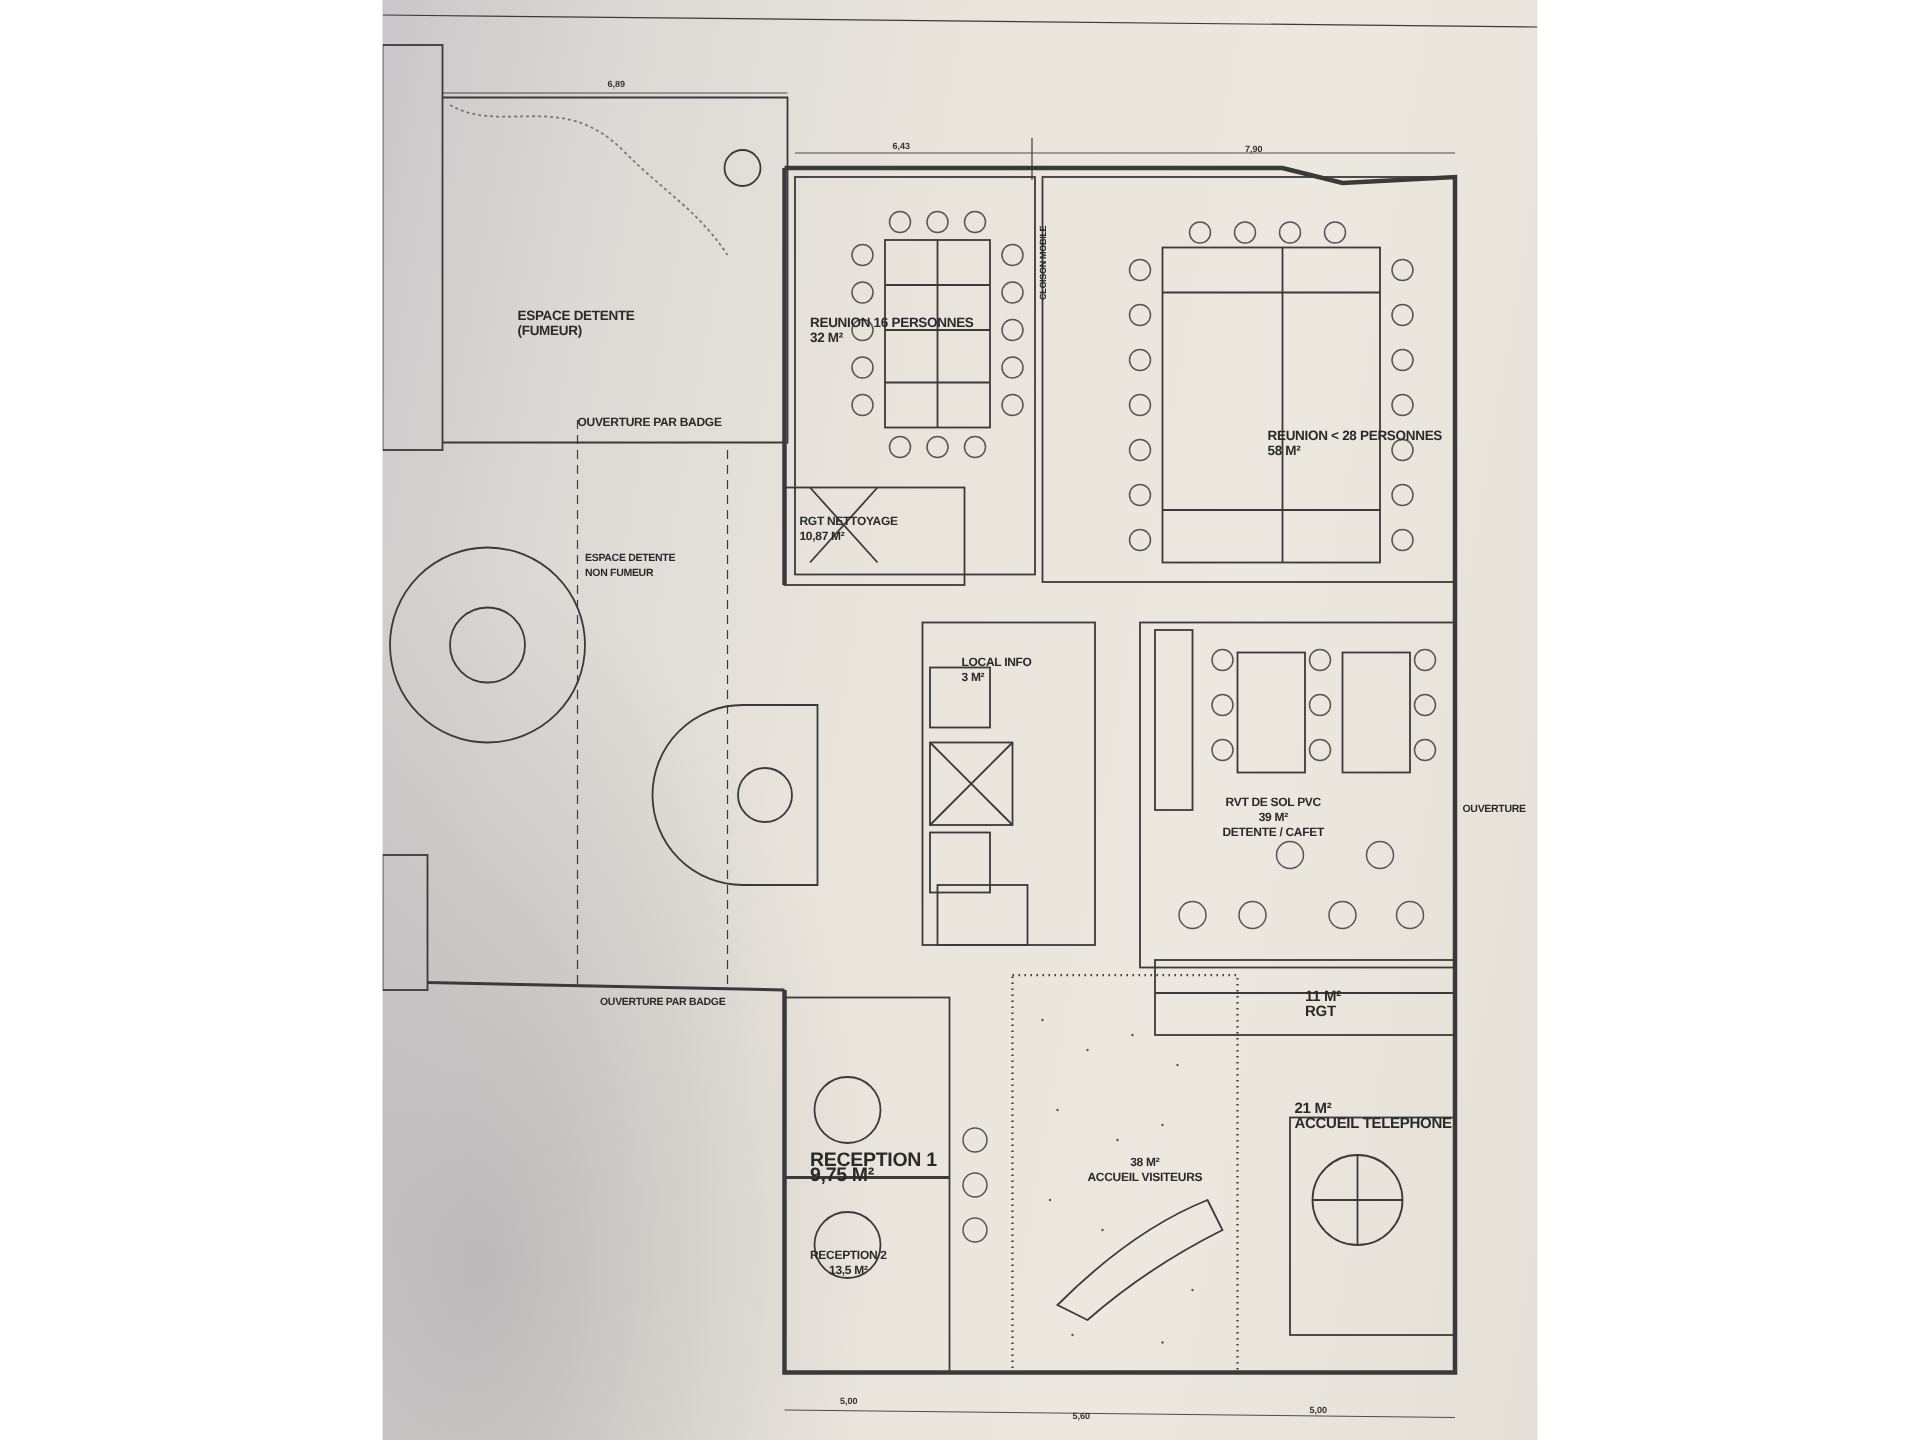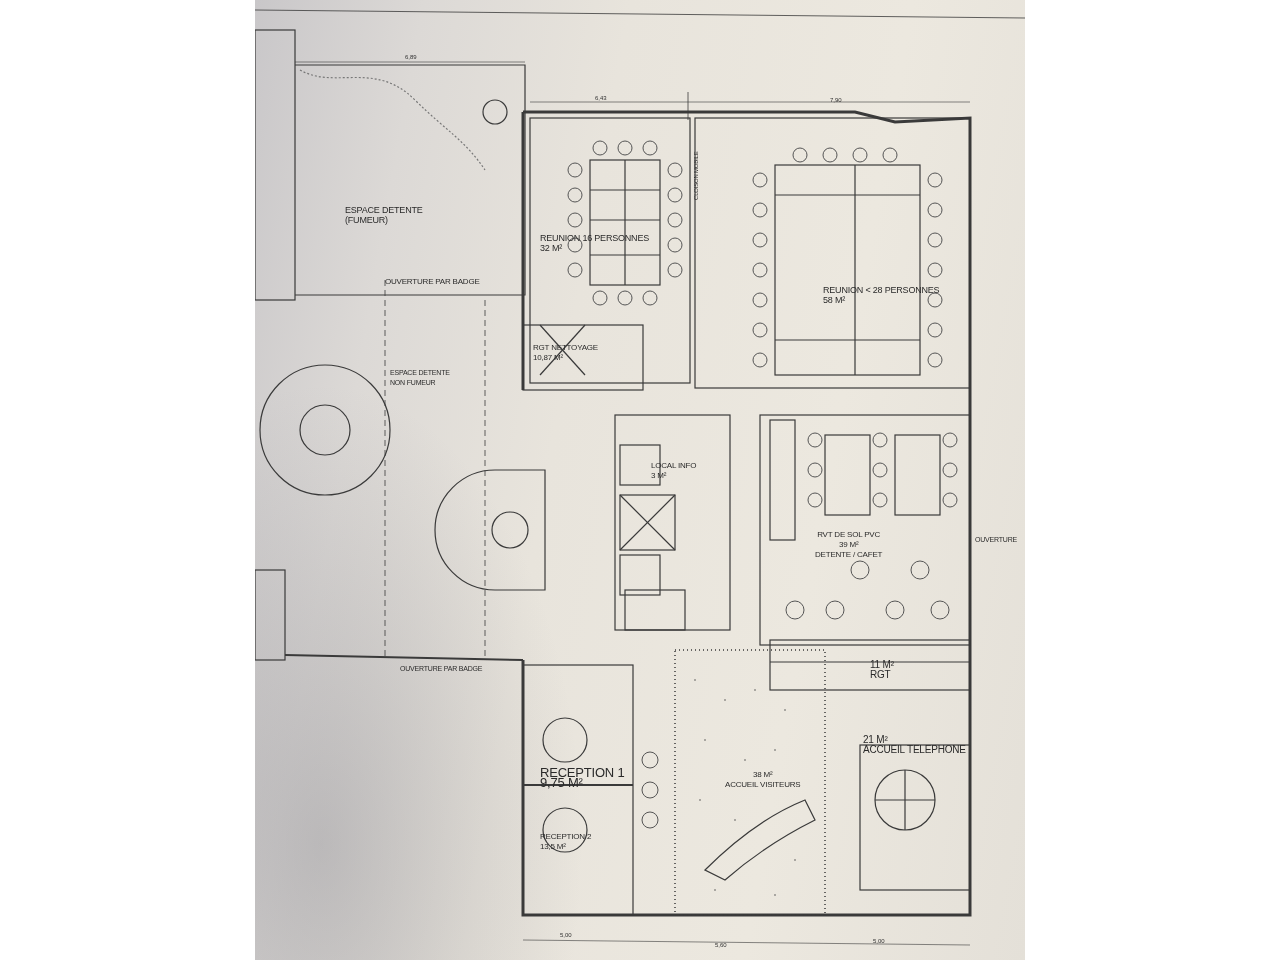"ESPACE DETENTE" #sheet { font-weight: none -> bold }
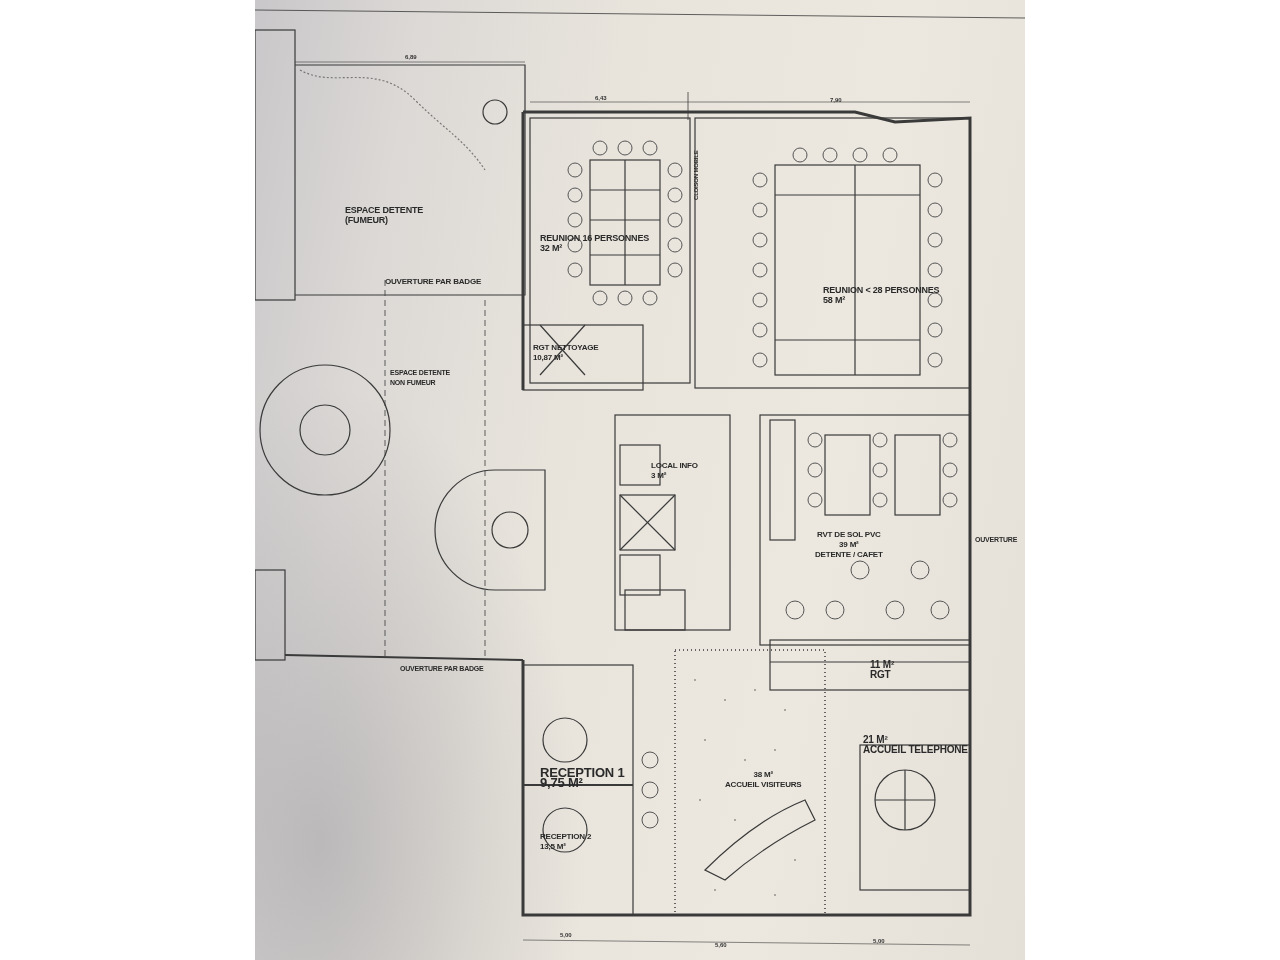"REUNION 16 PERSONNES" div.lbl { top: 233px -> 210px }
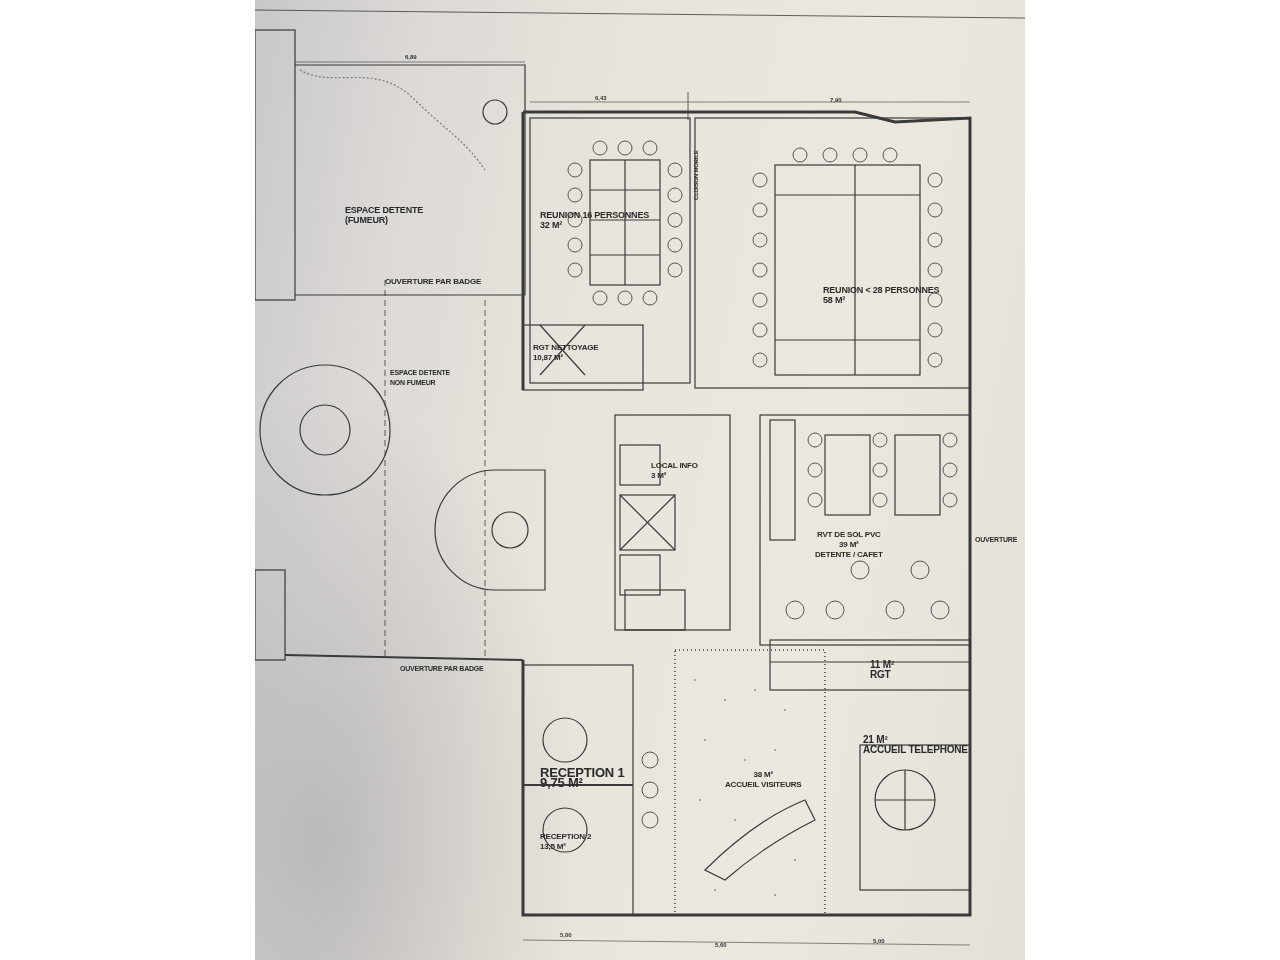"REUNION < 28 PERSONNES" div.lbl { left: 568px -> 590px }
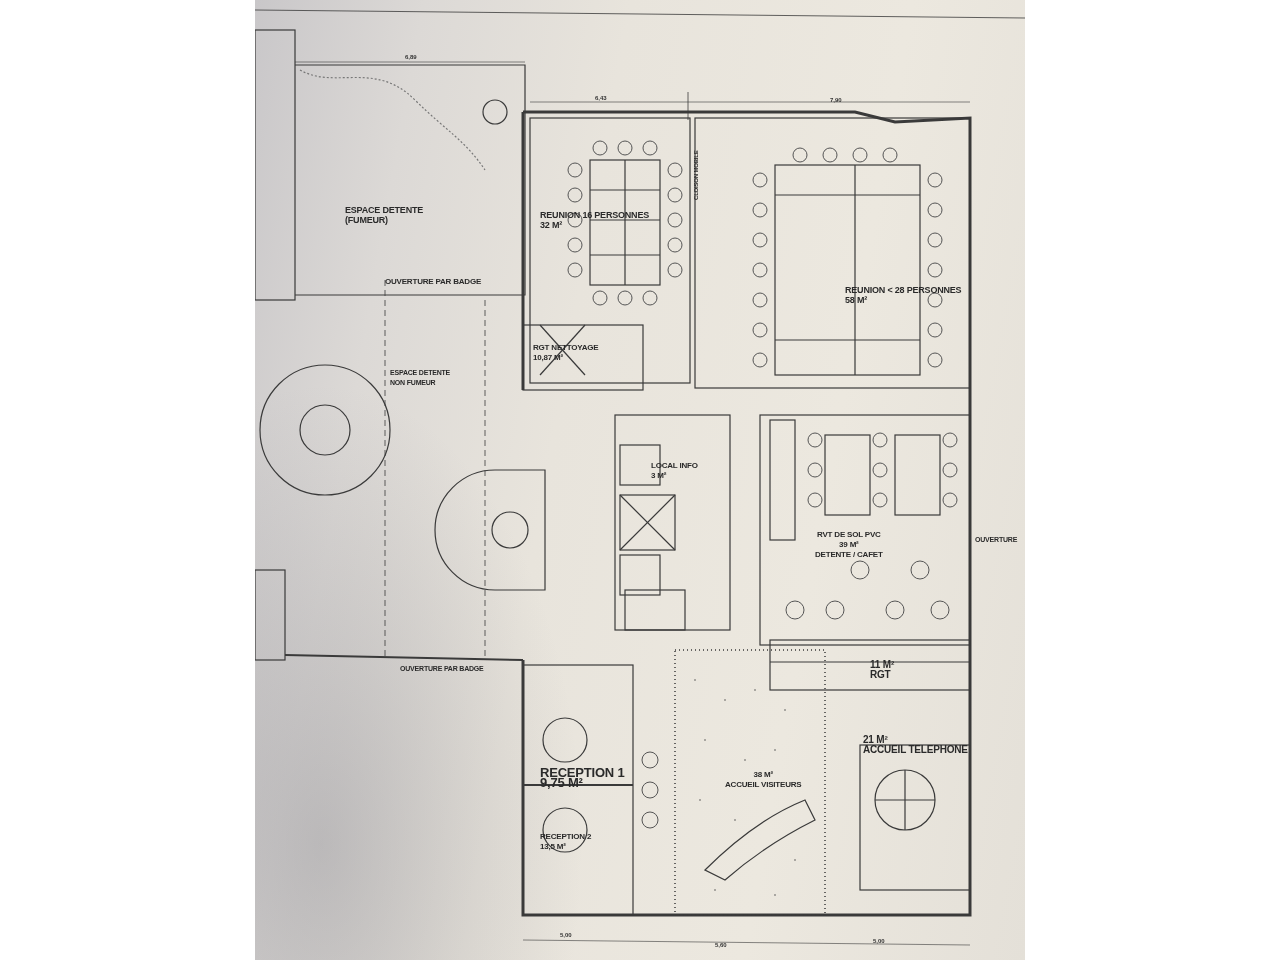"LOCAL INFO" div.lbl { left: 396px -> 386px; margin-top: 24px -> none }
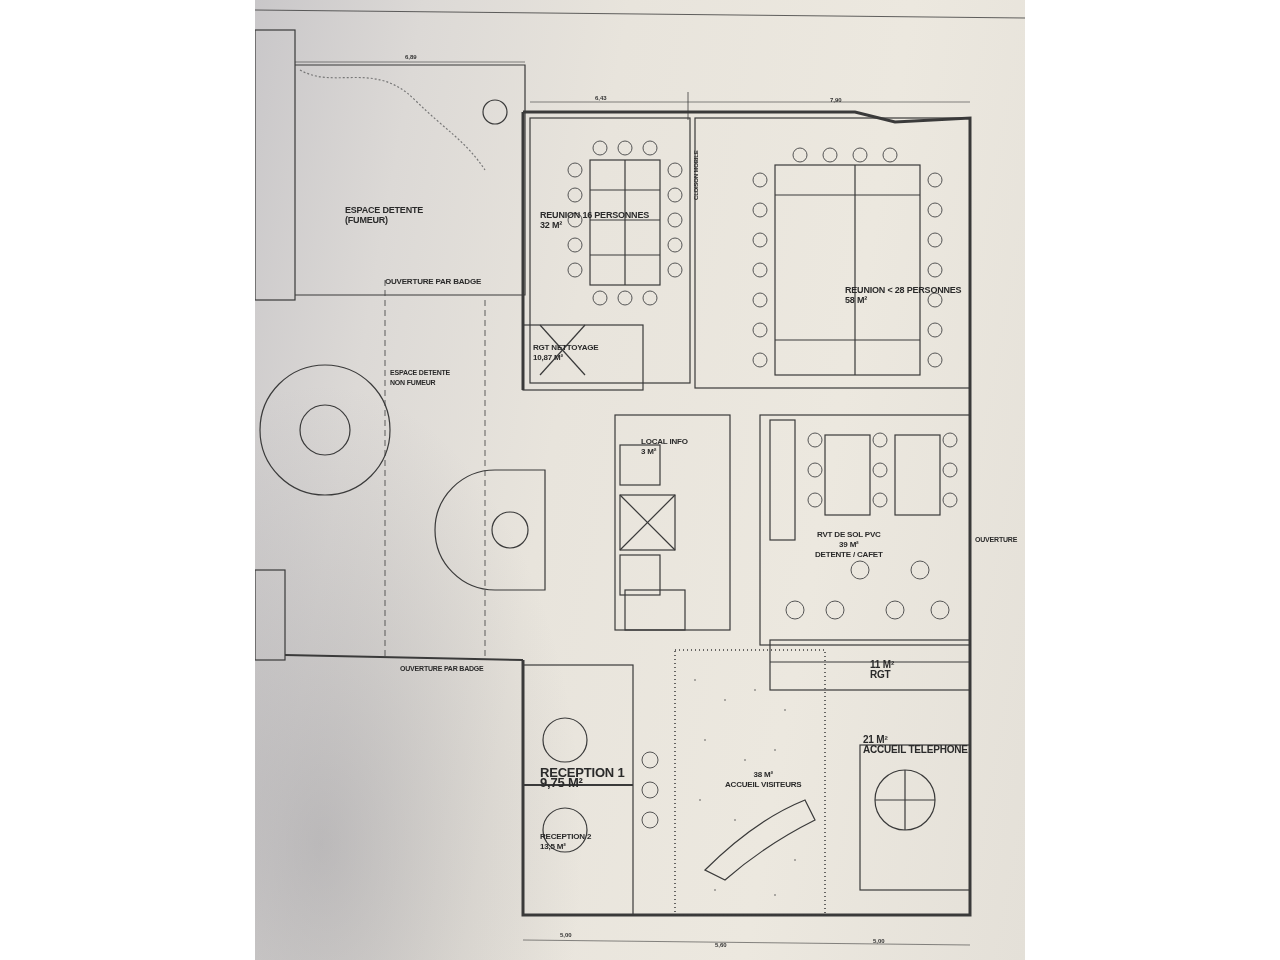"RECEPTION 2" div.lbl { text-align: none -> center }
